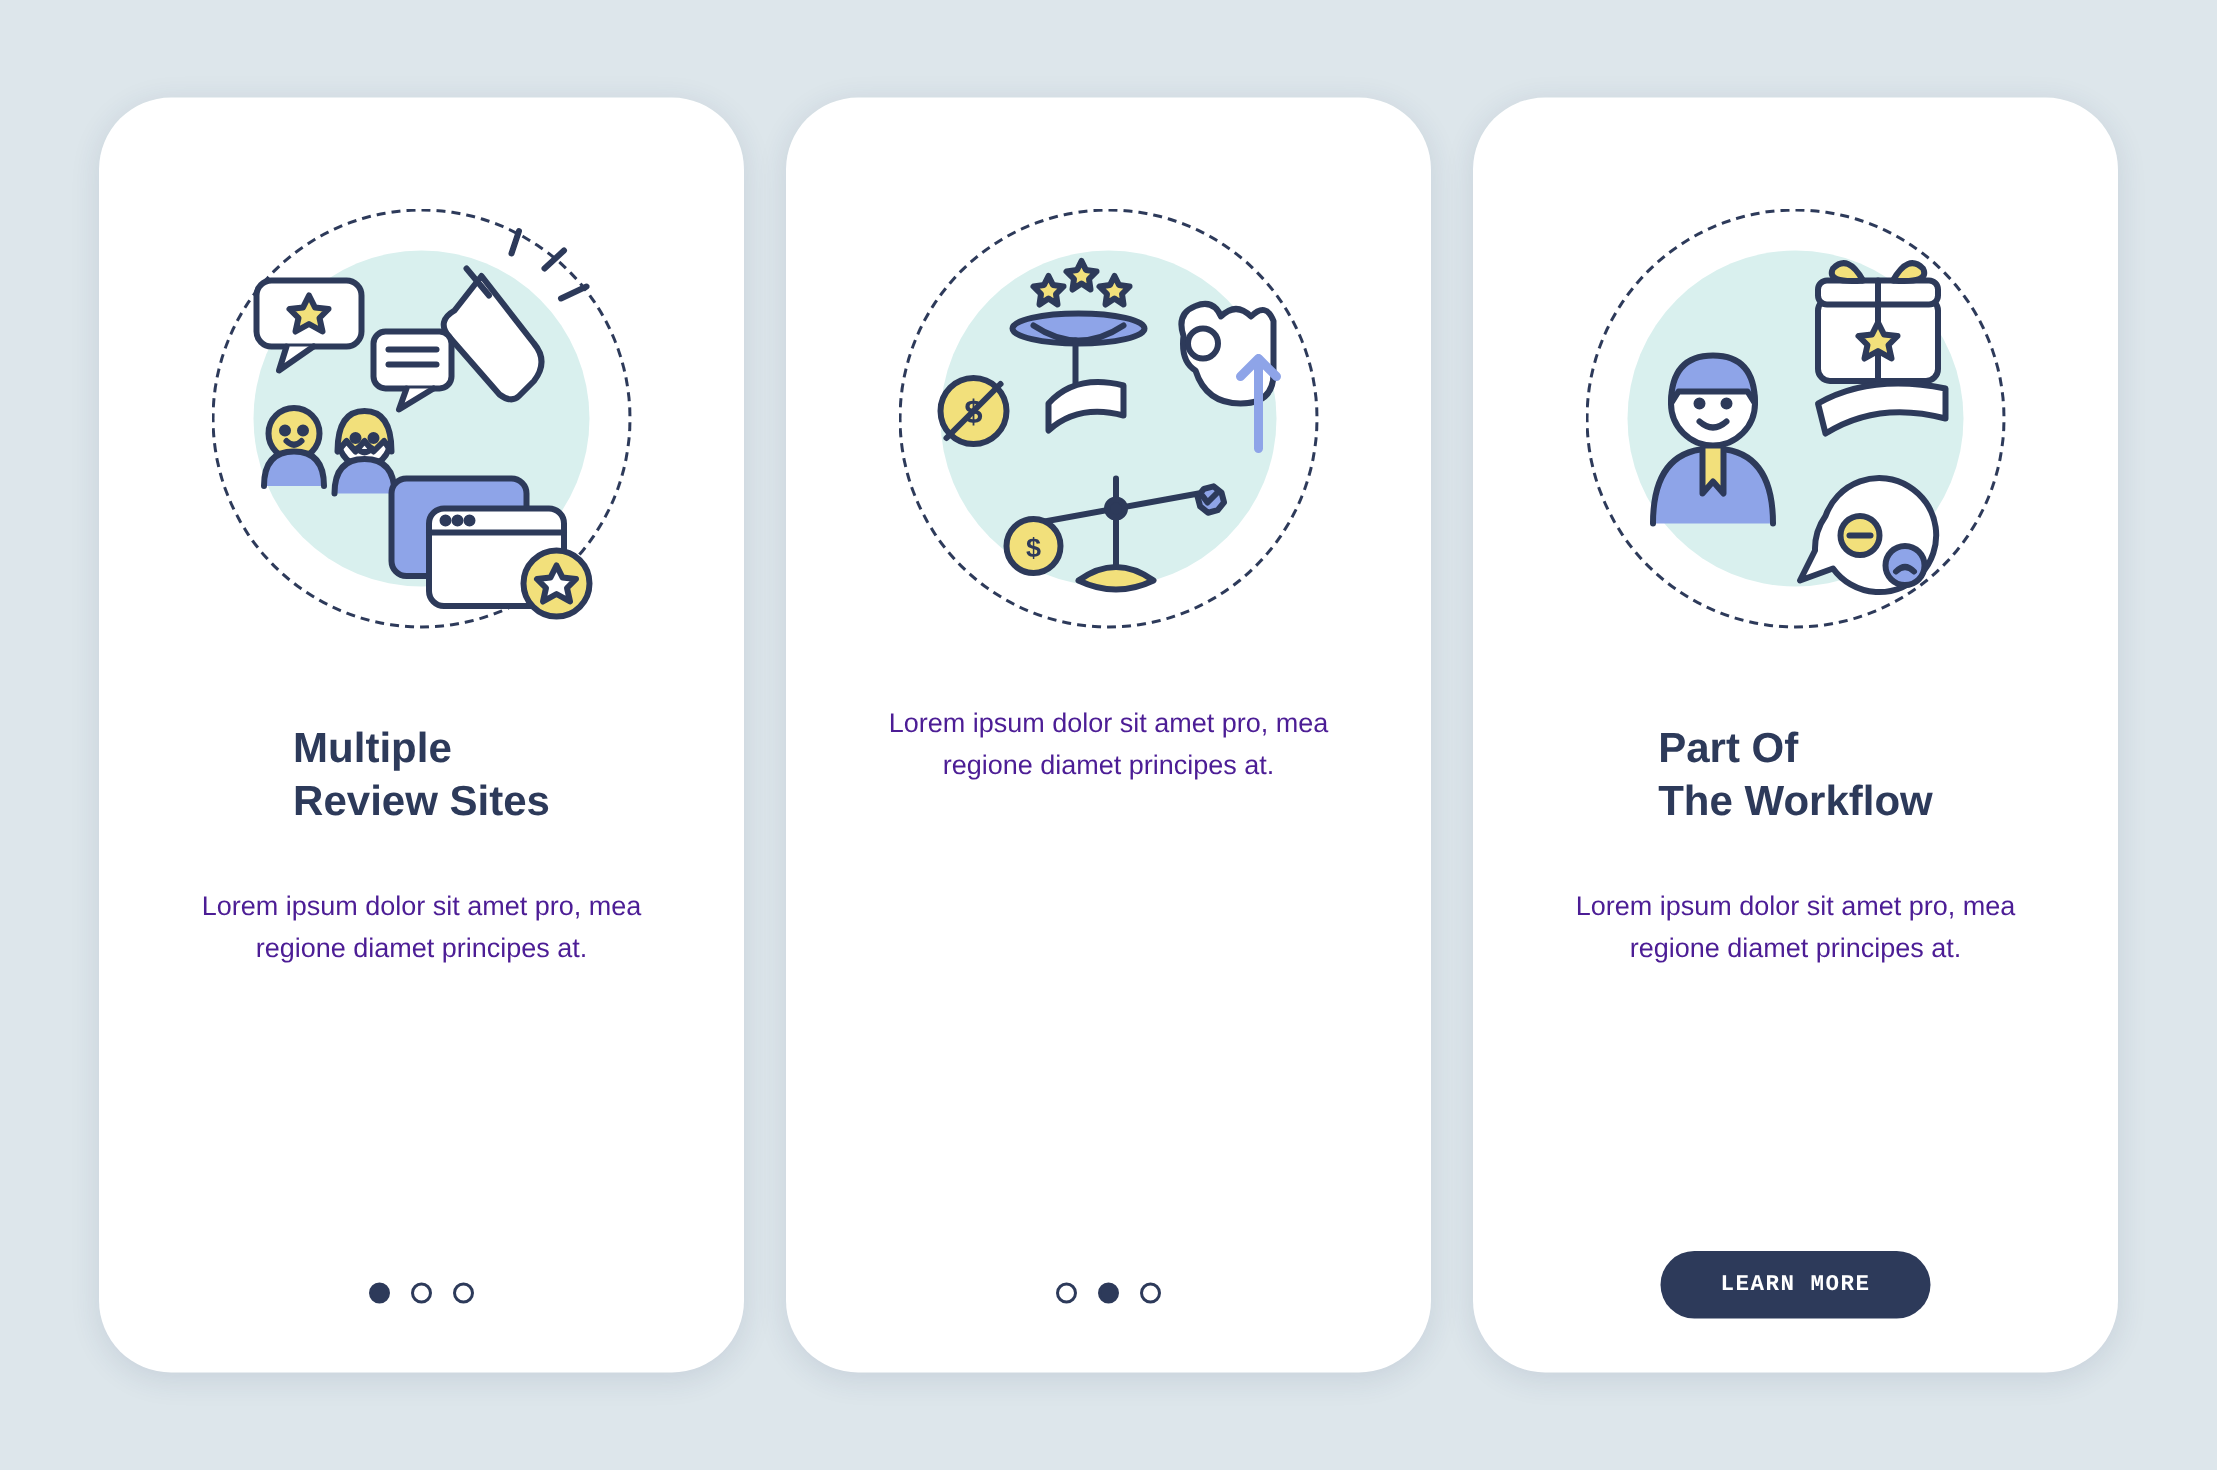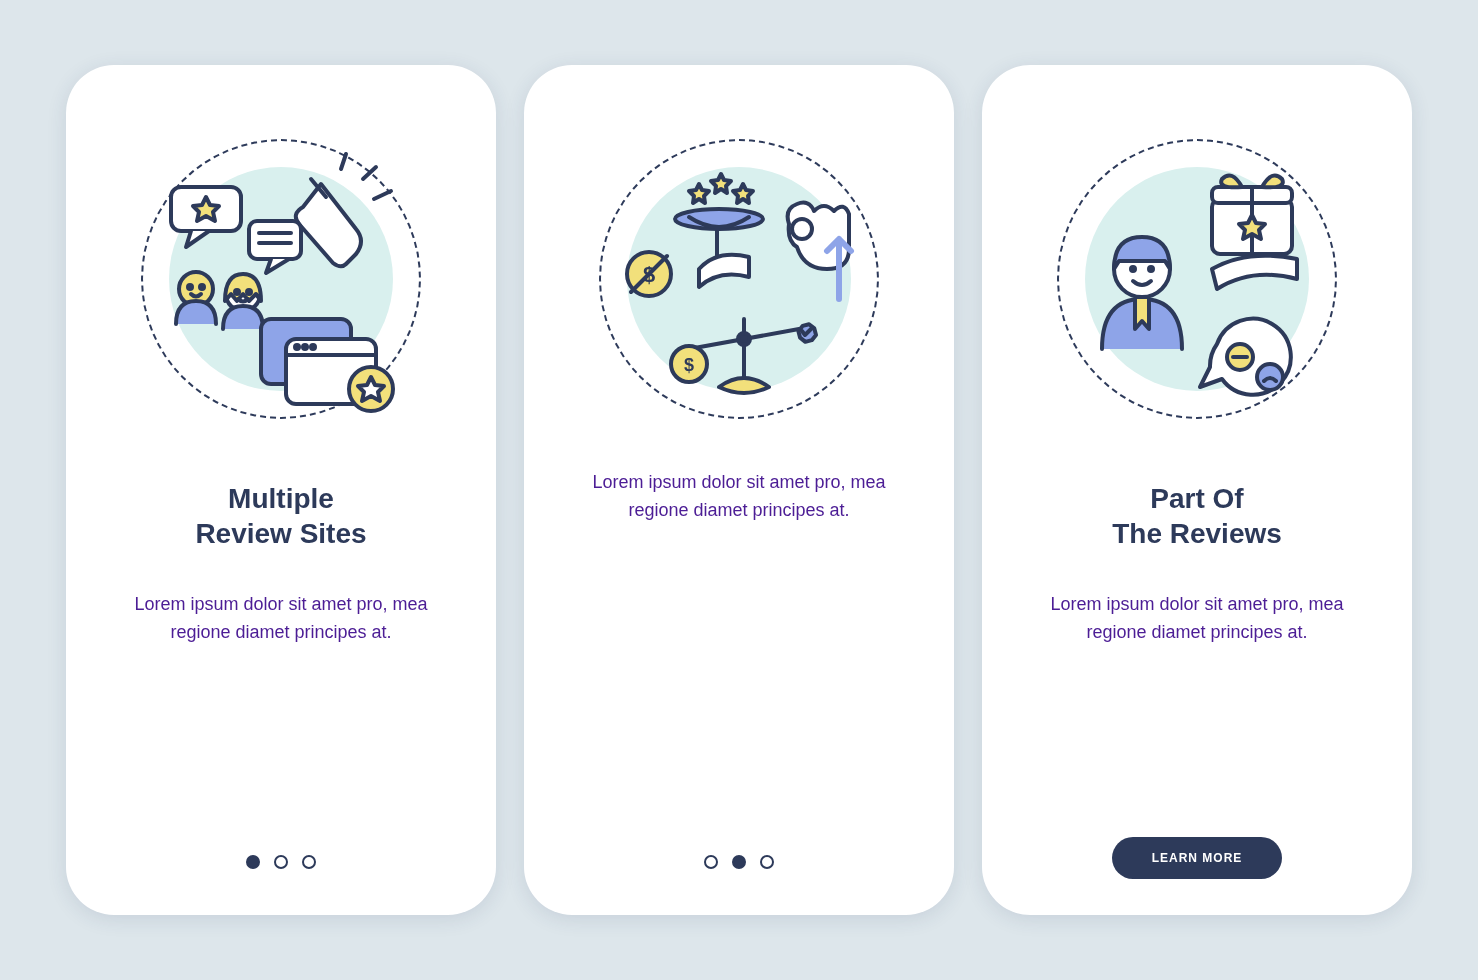"Multiple" .title { text-align: center -> none }
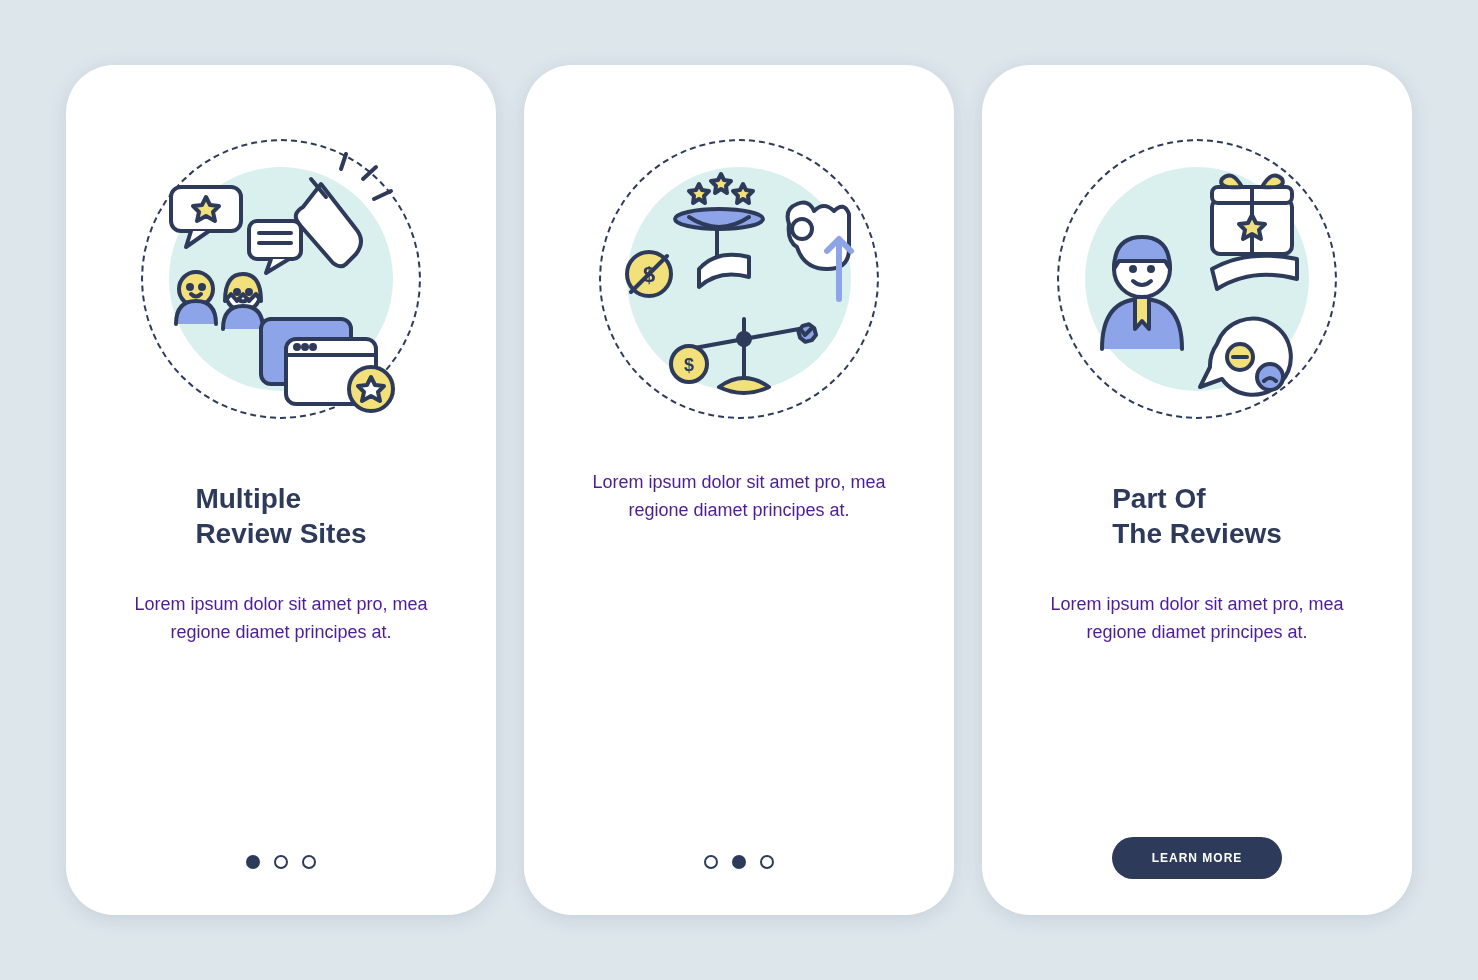"Part Of" h2.title { text: Reviews -> Workflow }
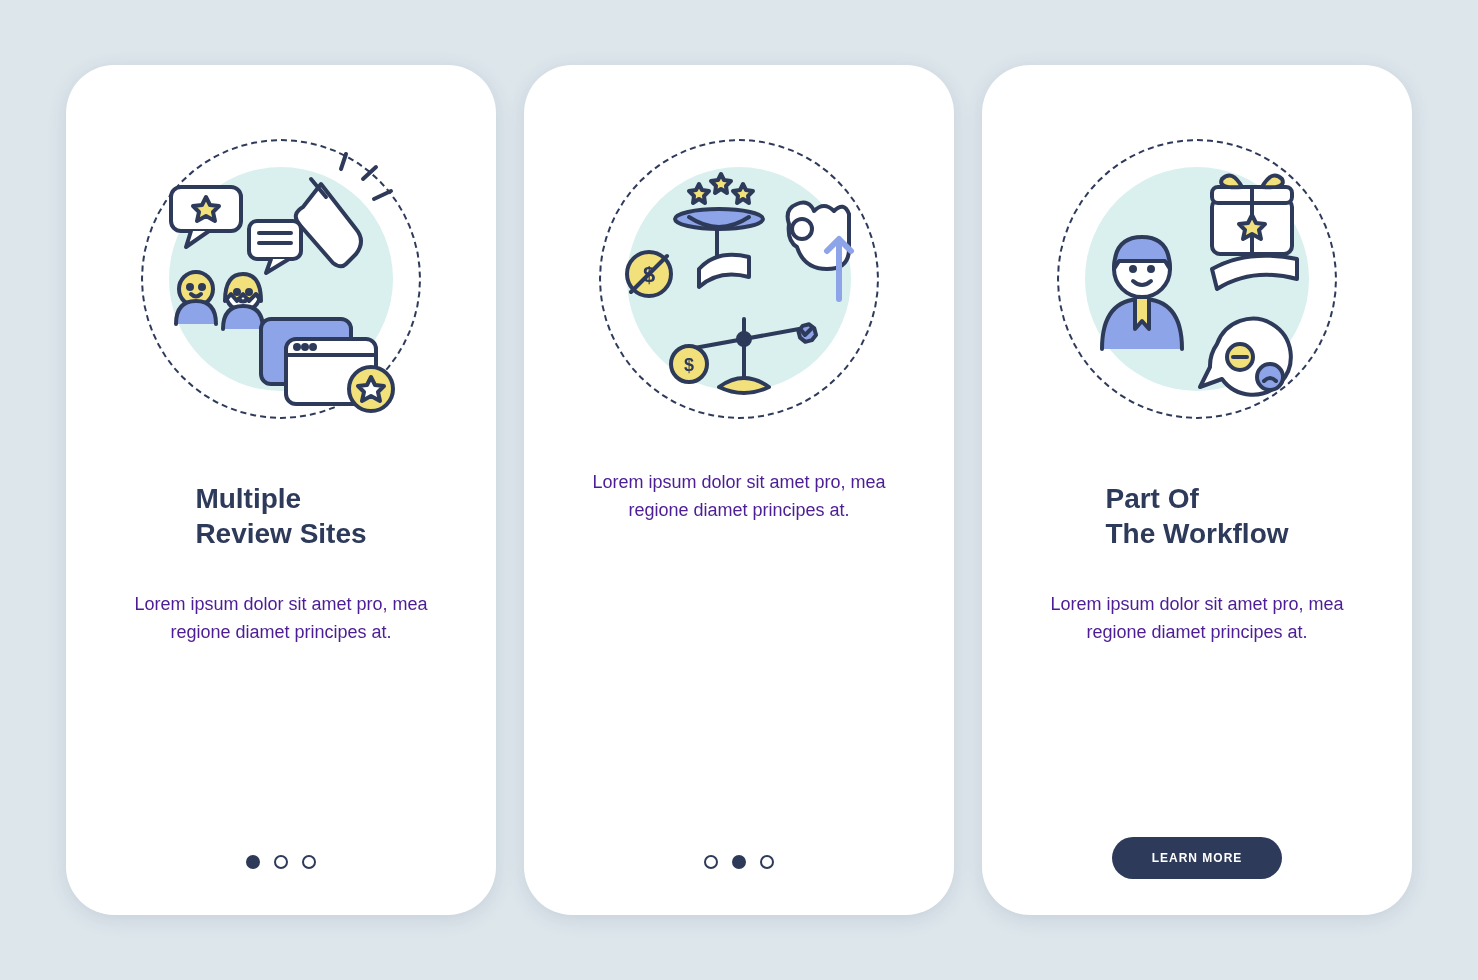"LEARN MORE" .cta { font-family: none -> Liberation Mono, monospace; font-size: 12px -> 15px }
